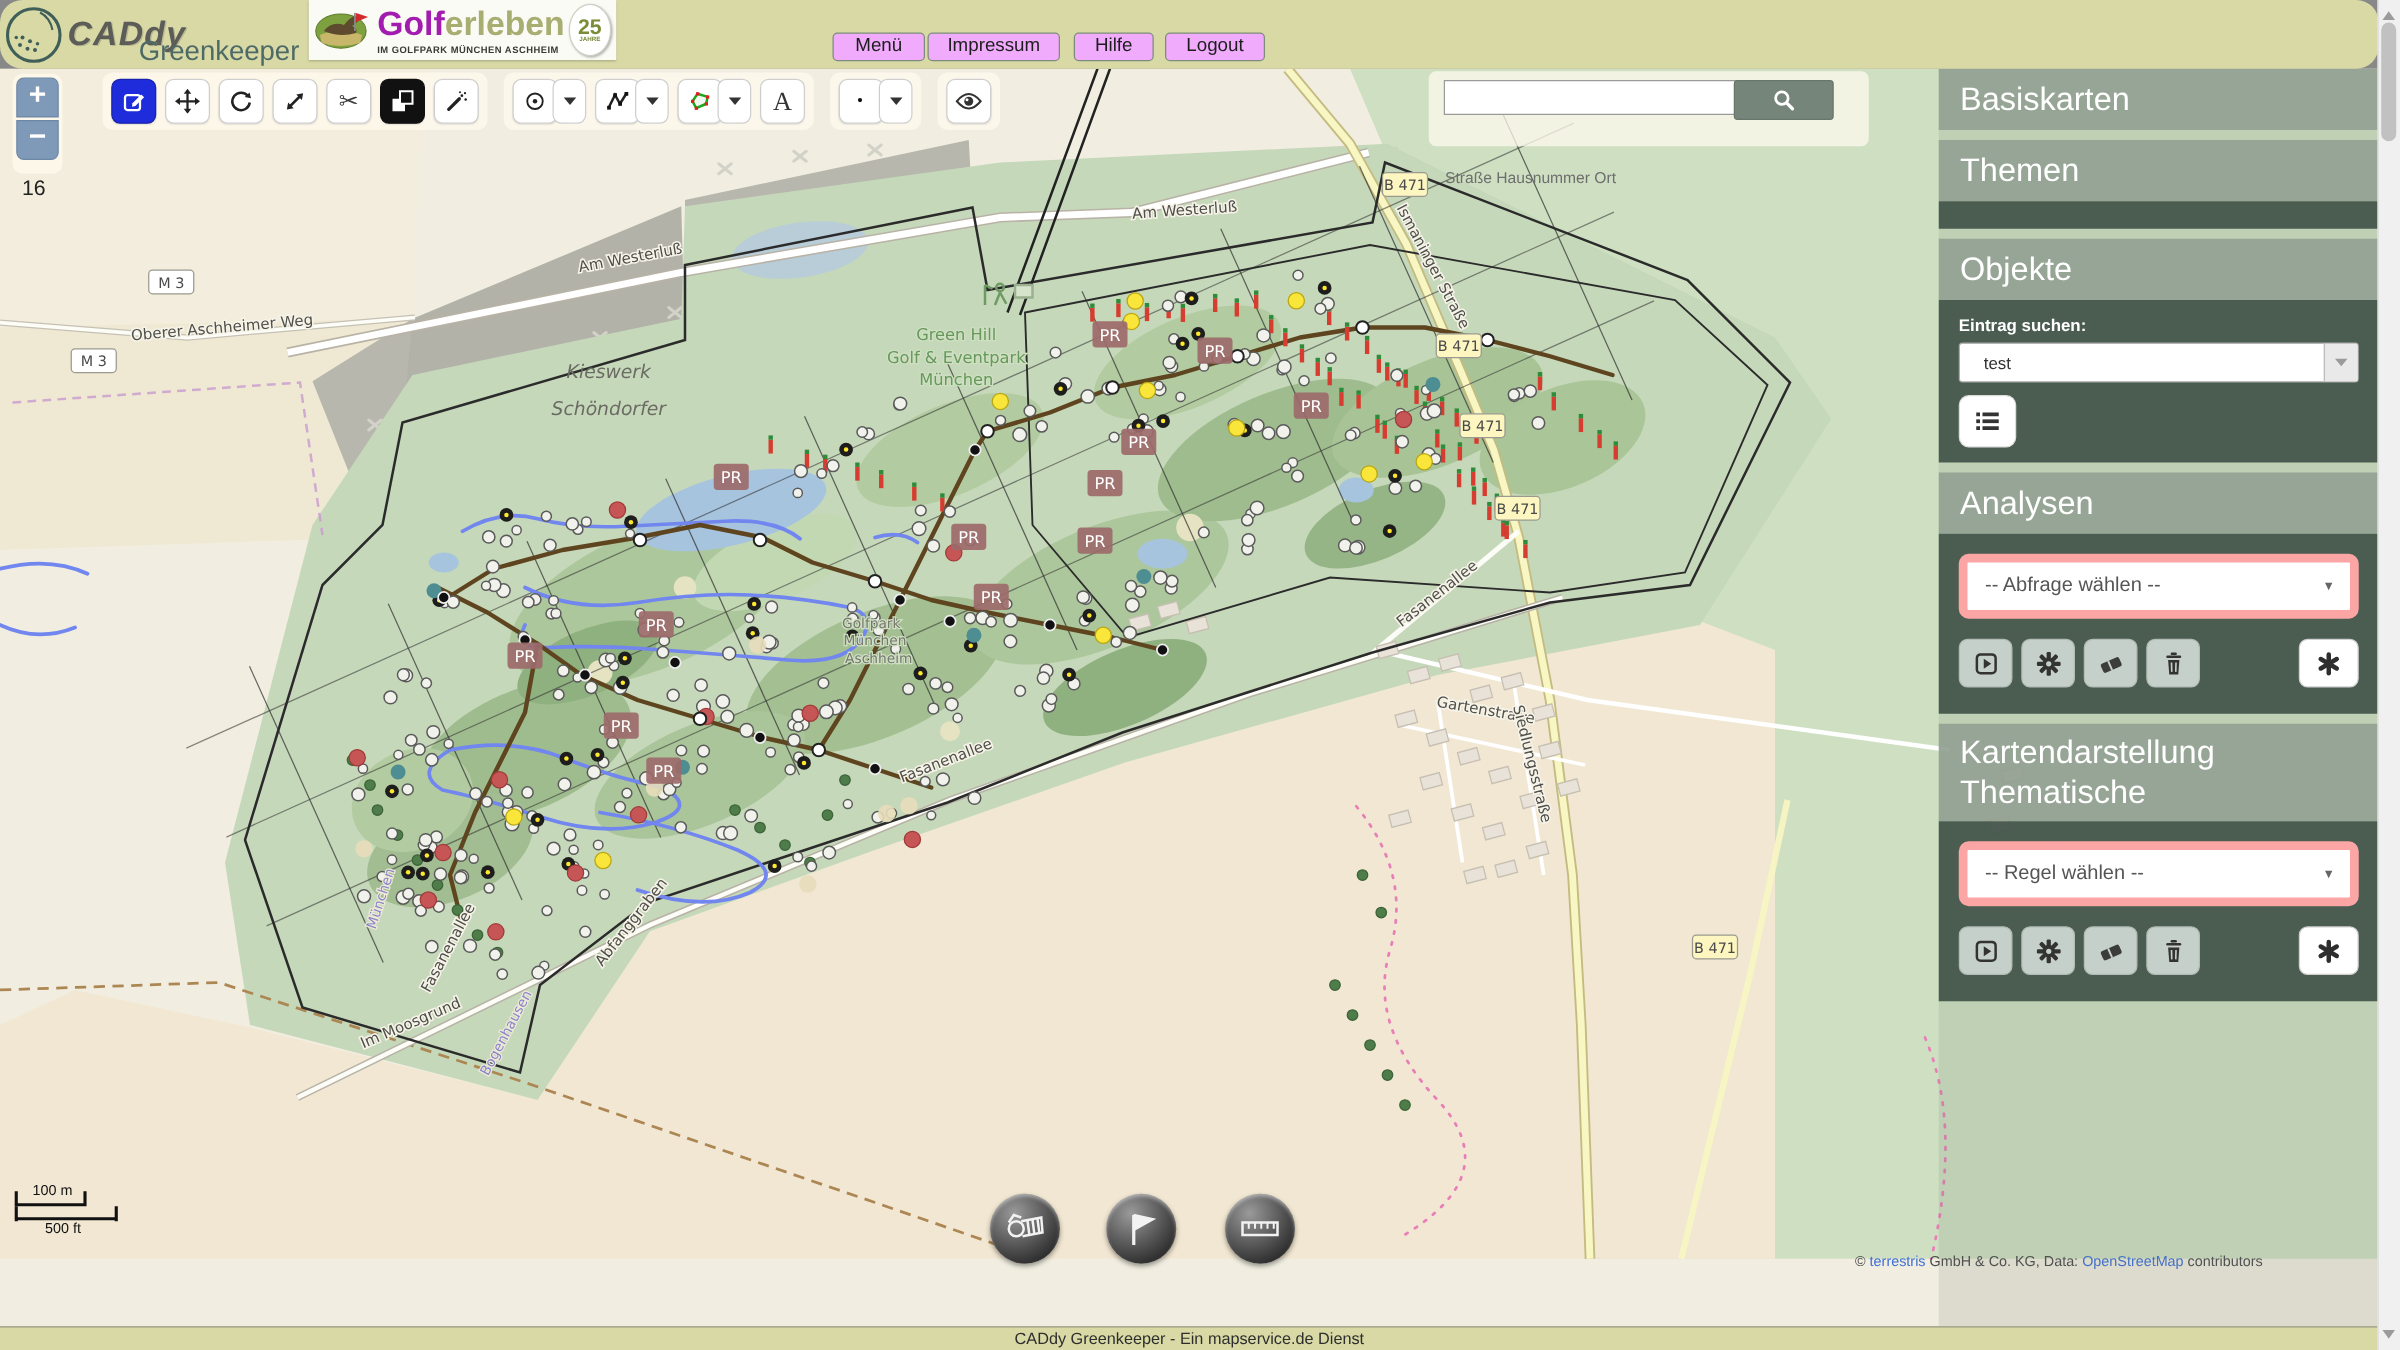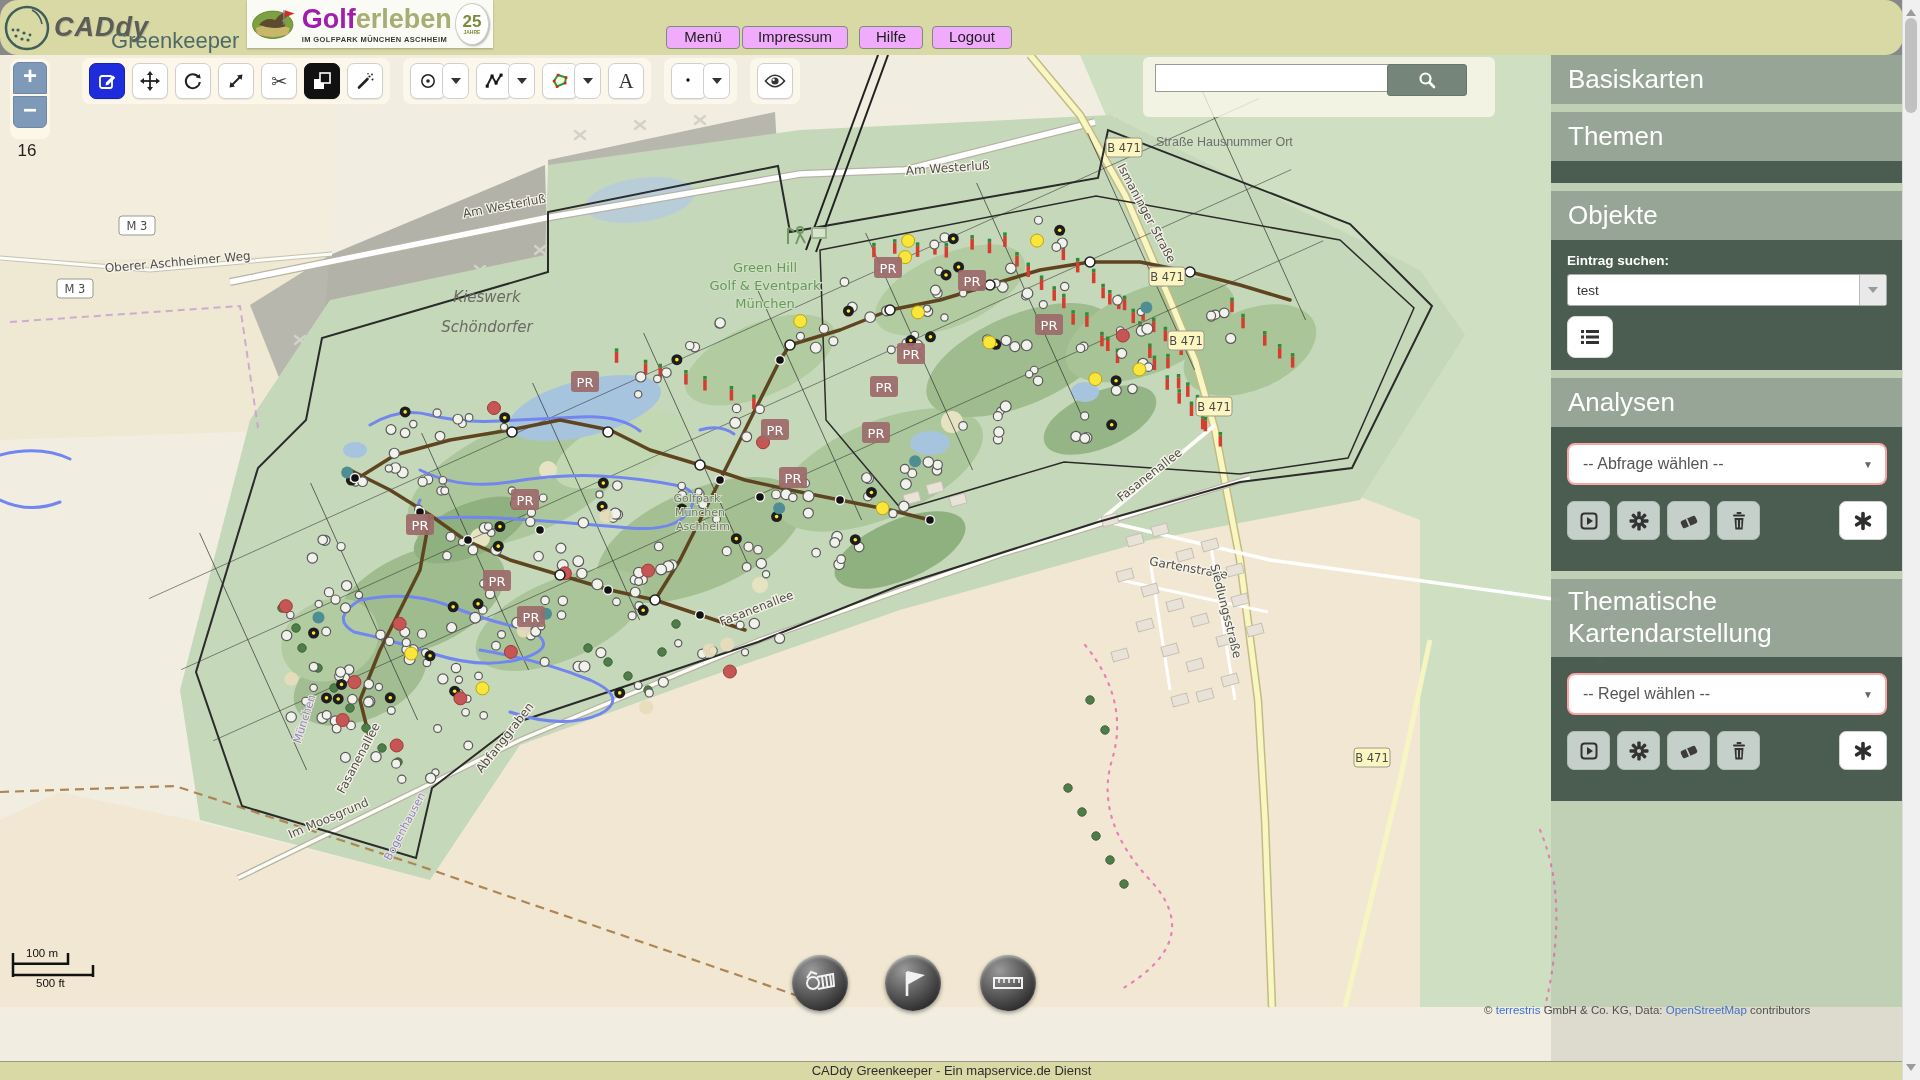"test" .combo .val { padding-left: 9px -> 19px }
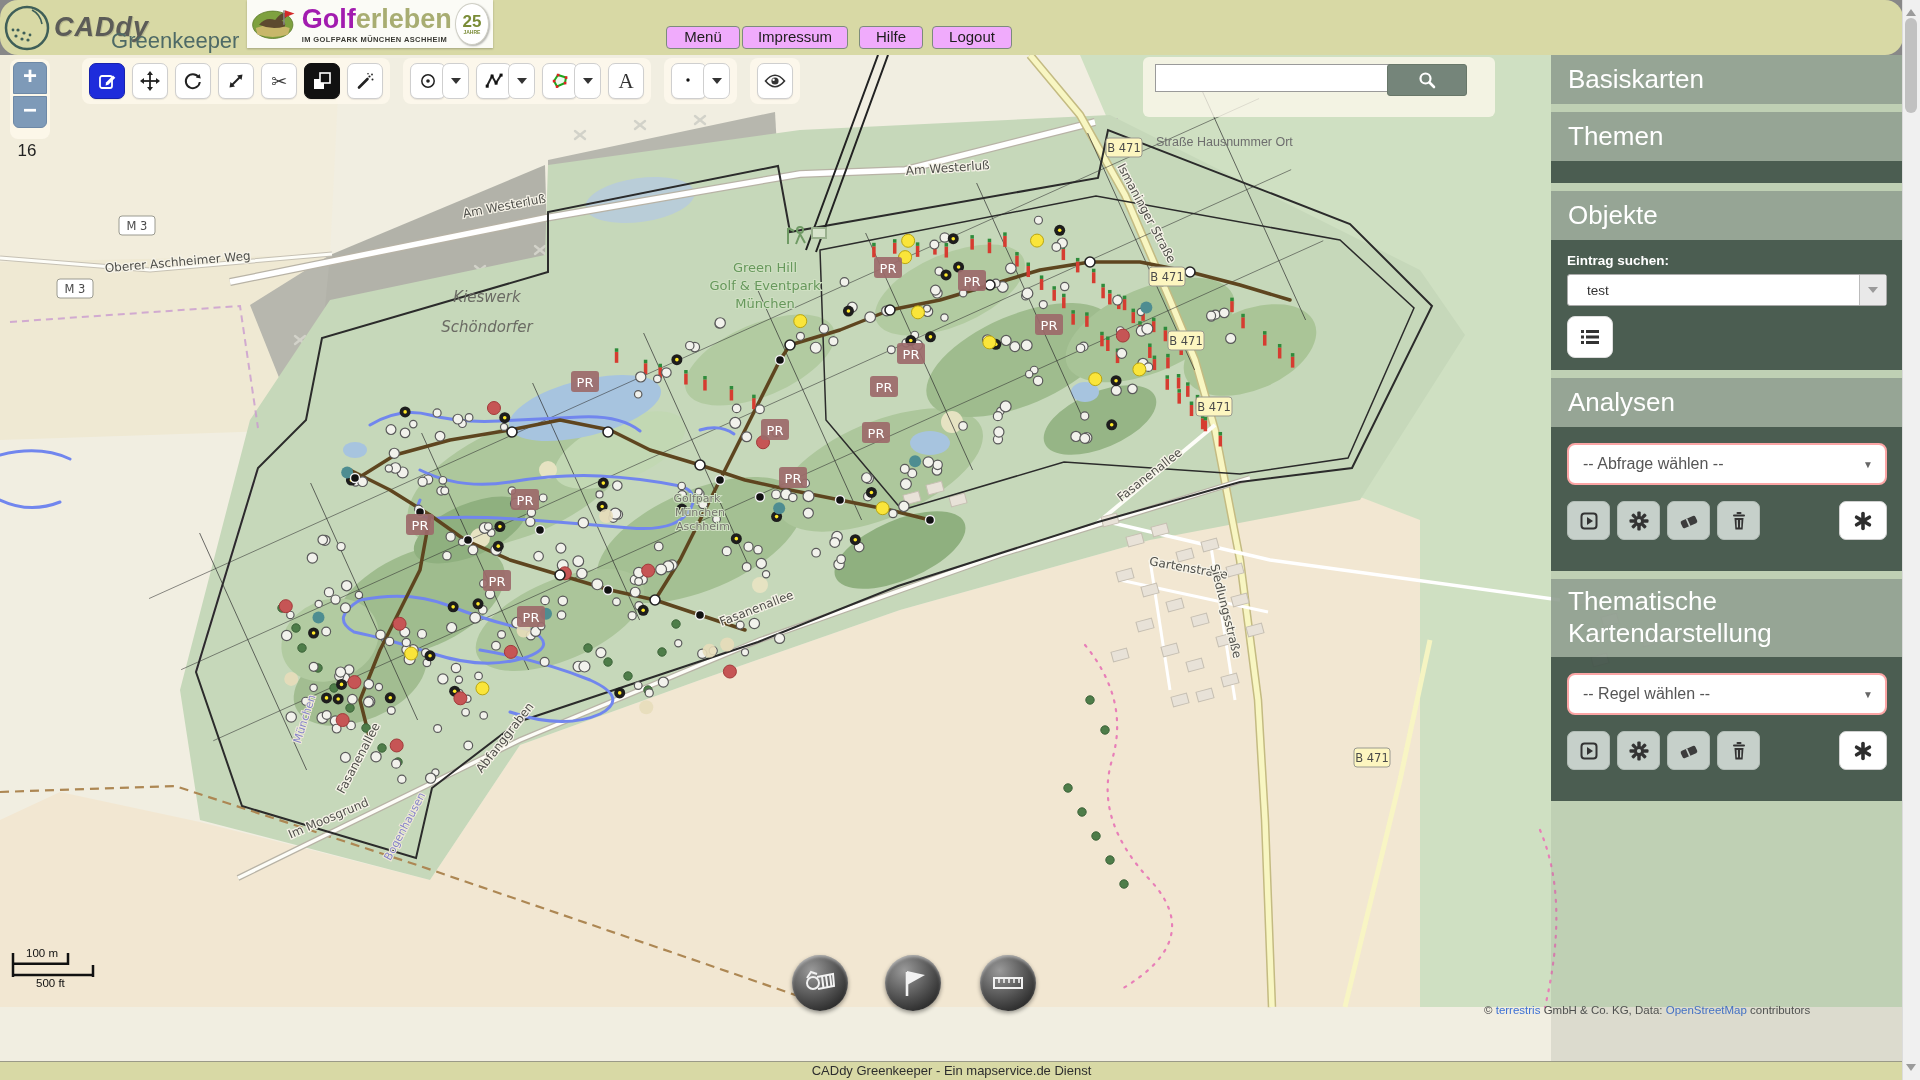"-- Abfrage wählen --" .select { border: 2px solid #fca5a5 -> 7px solid #fca5a5 }
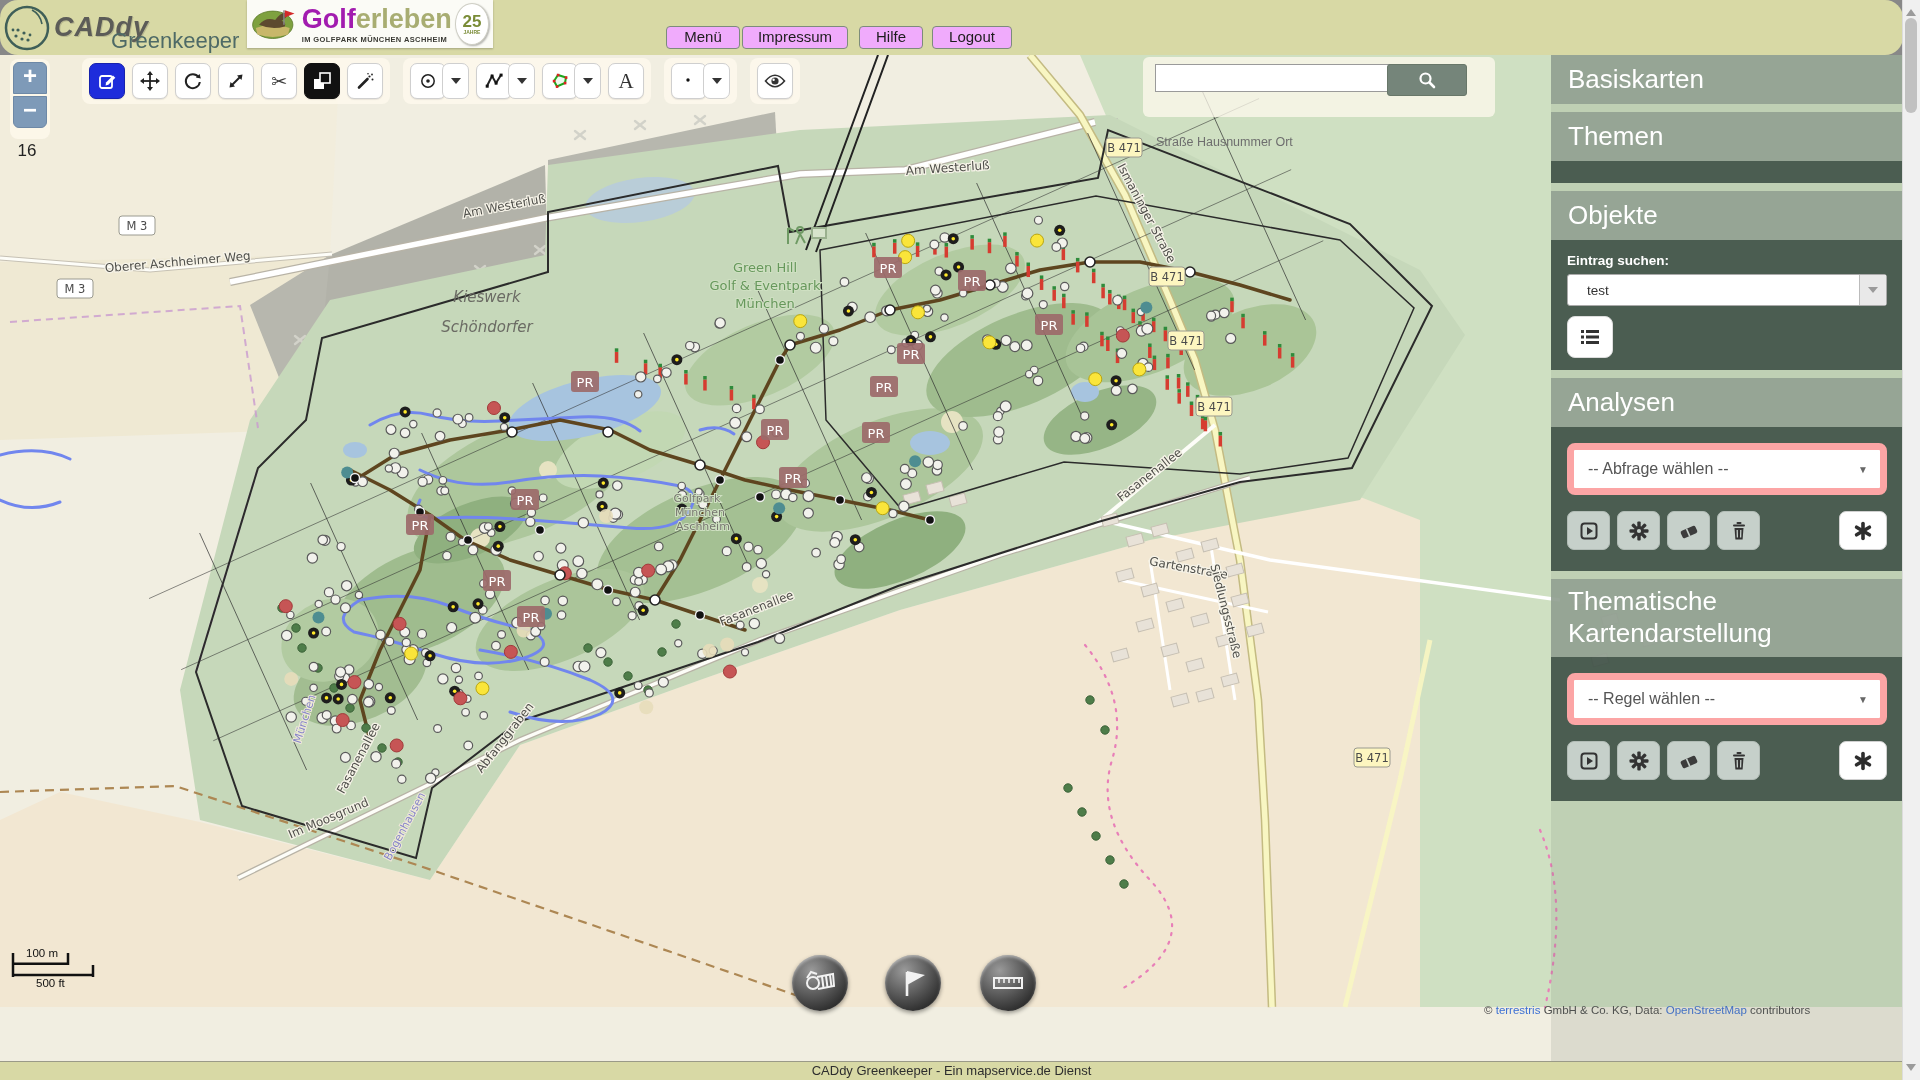"Thematische" div { order: before "Kartendarstellung" -> after "Kartendarstellung" }
